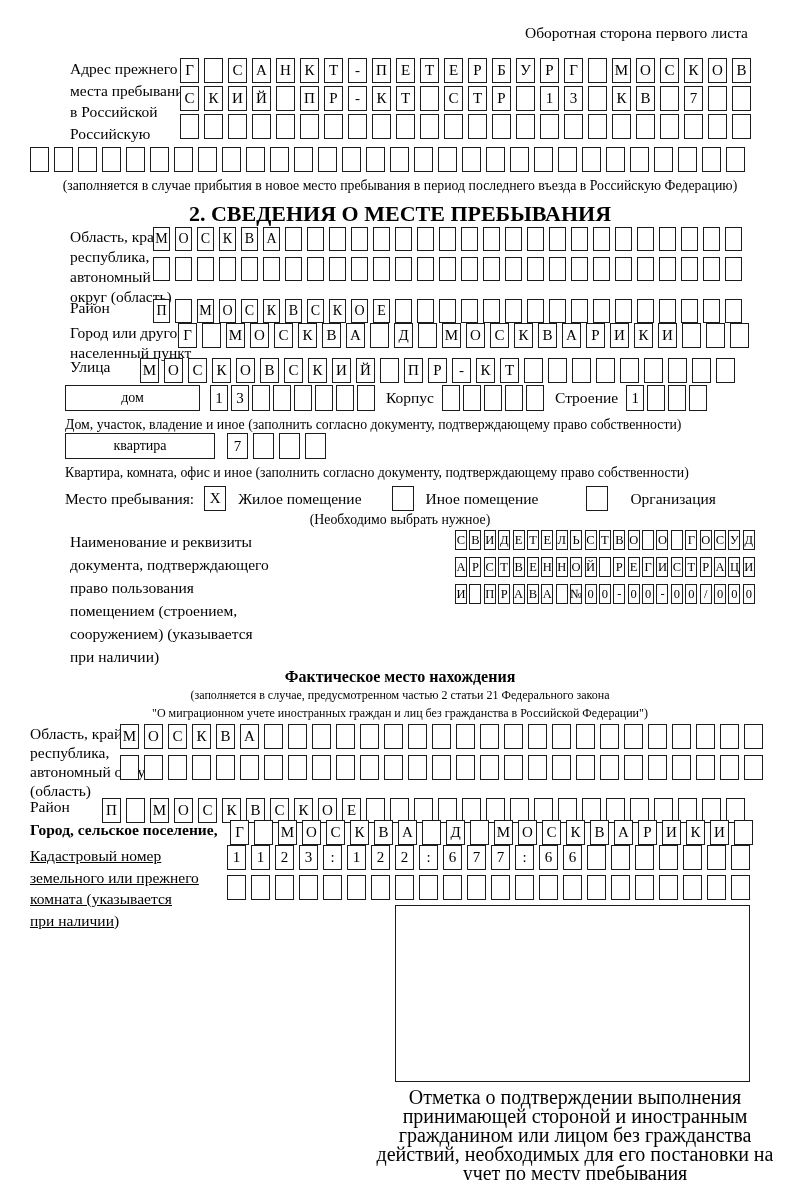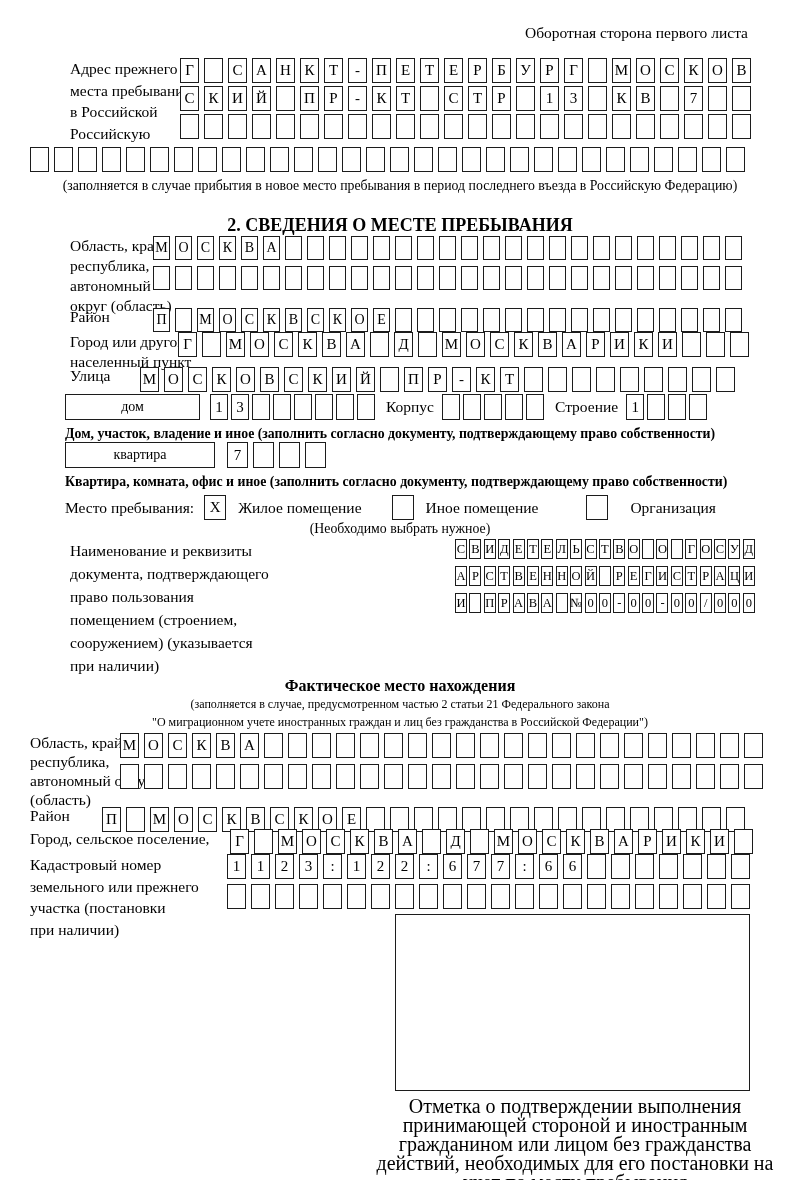"2. СВЕДЕНИЯ О МЕСТЕ ПРЕБЫВАНИЯ" .h2 { font-size: 18px -> 22px; margin-top: 21px -> 7px }
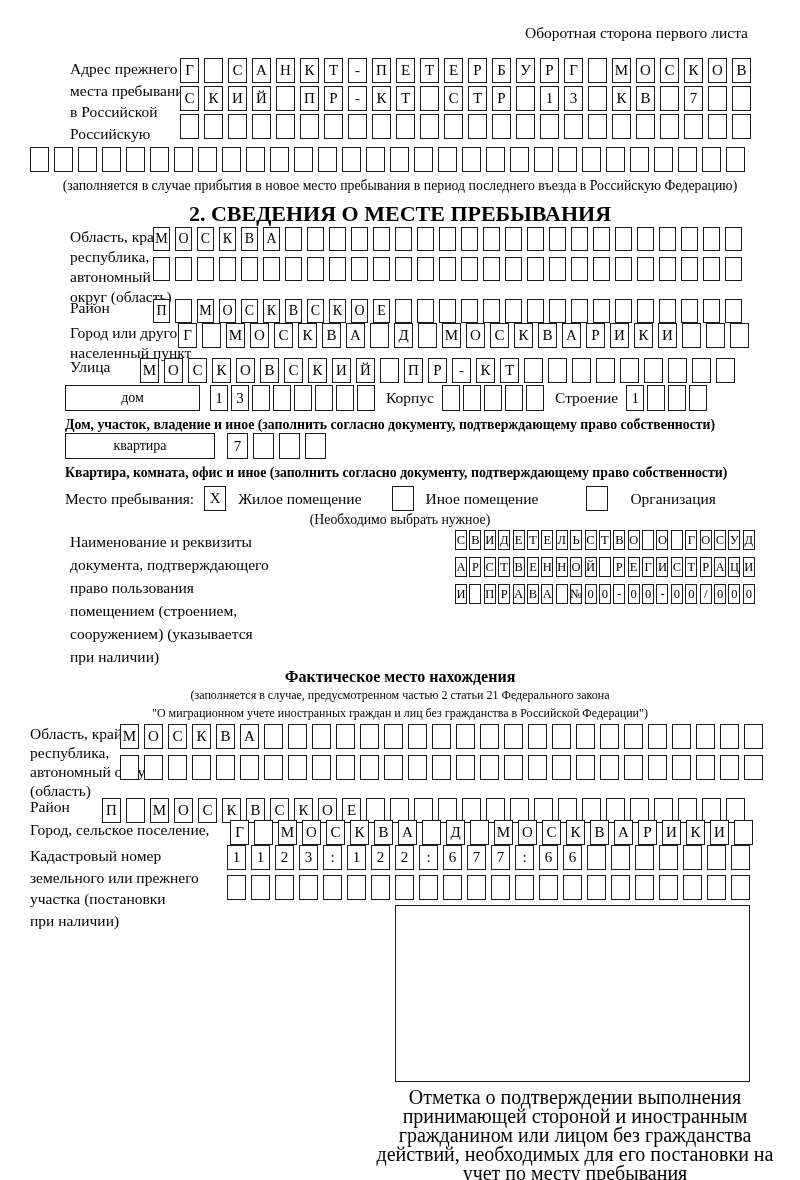"Дом, участок, владение и иное" .note-left { font-weight: bold -> none }
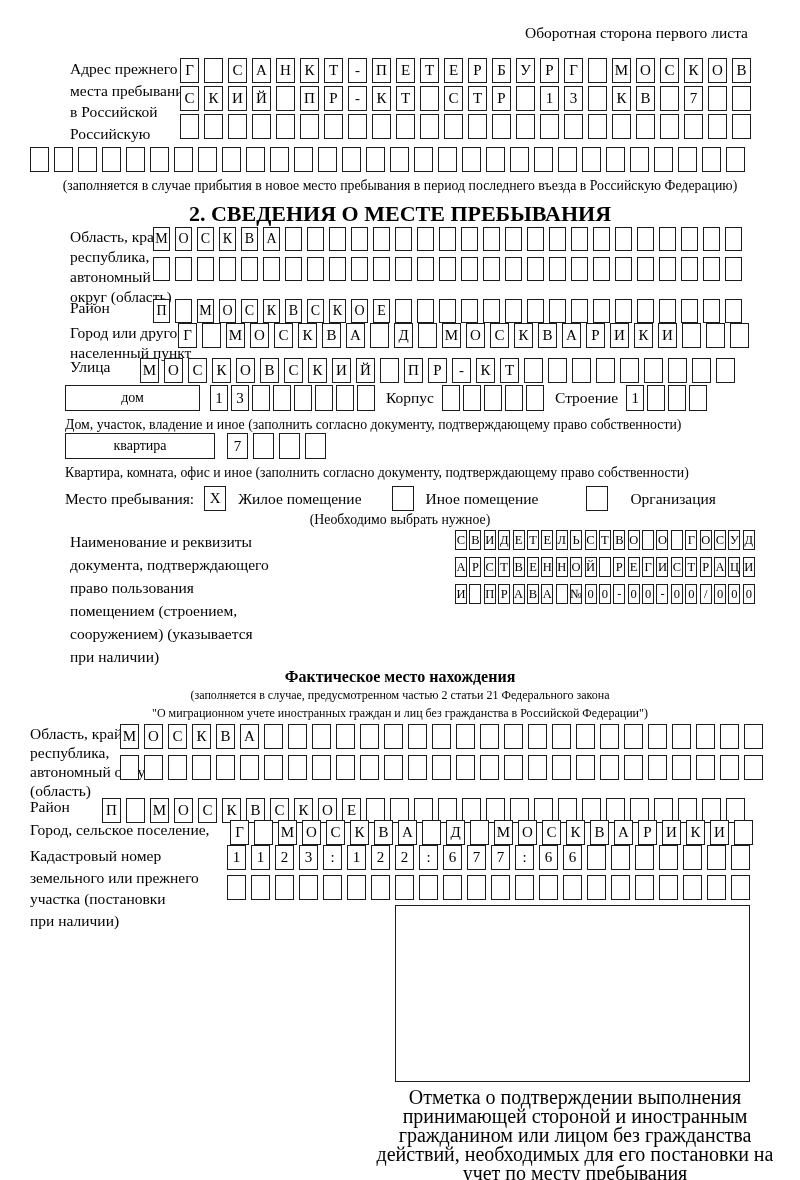"Город, сельское поселение," .fgorod .lblcol div { font-weight: none -> bold }
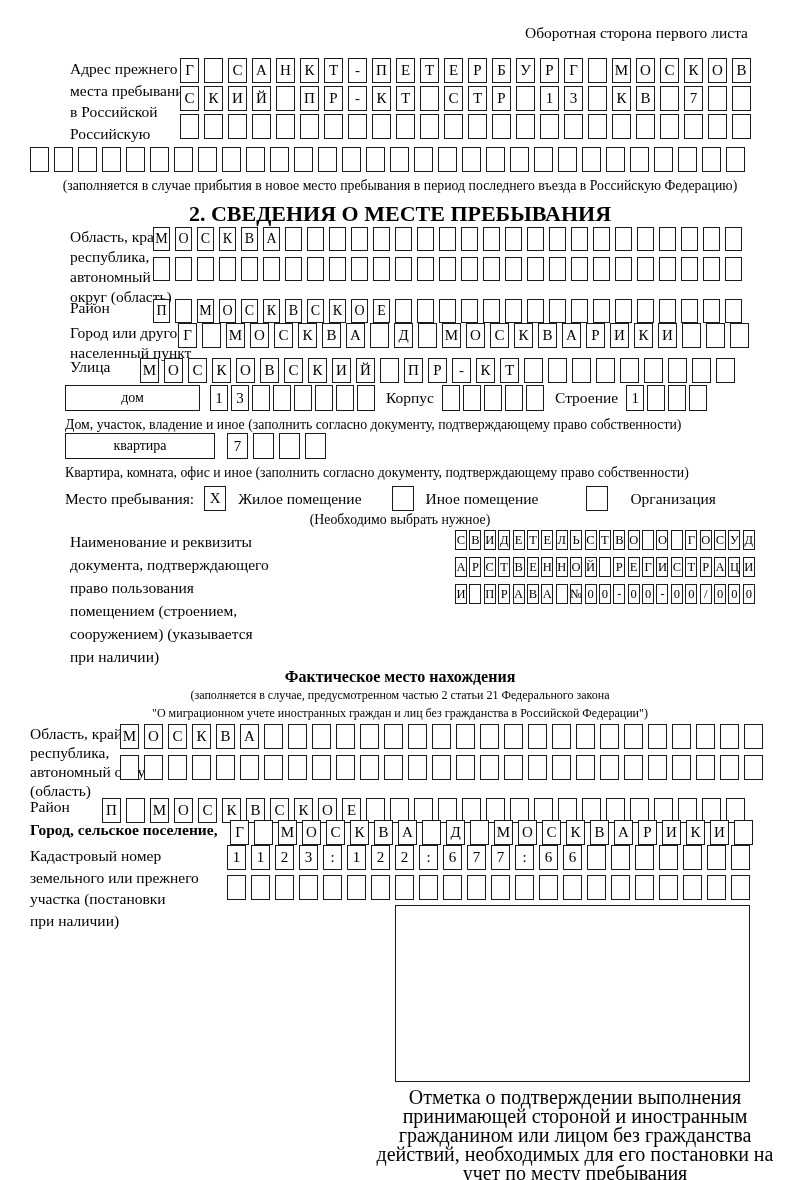"Кадастровый номер" .kadastr .lblcol { text-decoration: none -> underline }
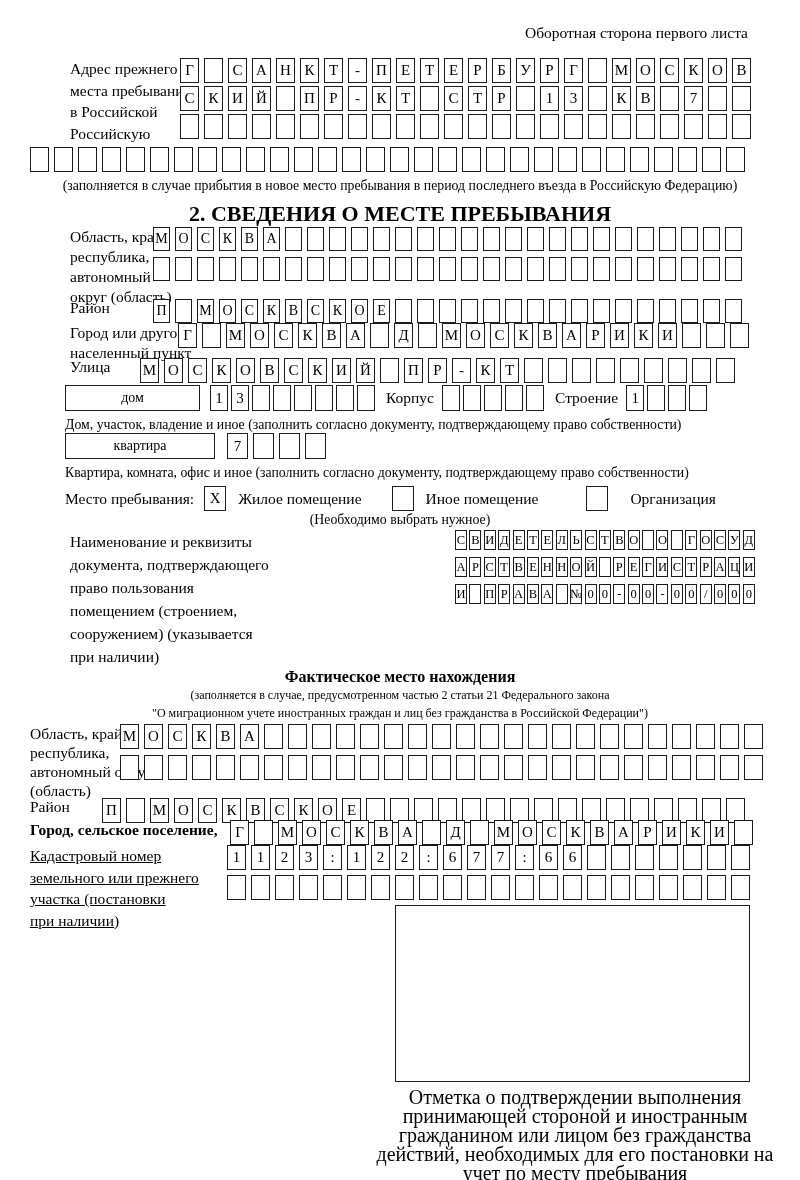"участка (постановки" div { text: участка (постановки -> комната (указывается }
